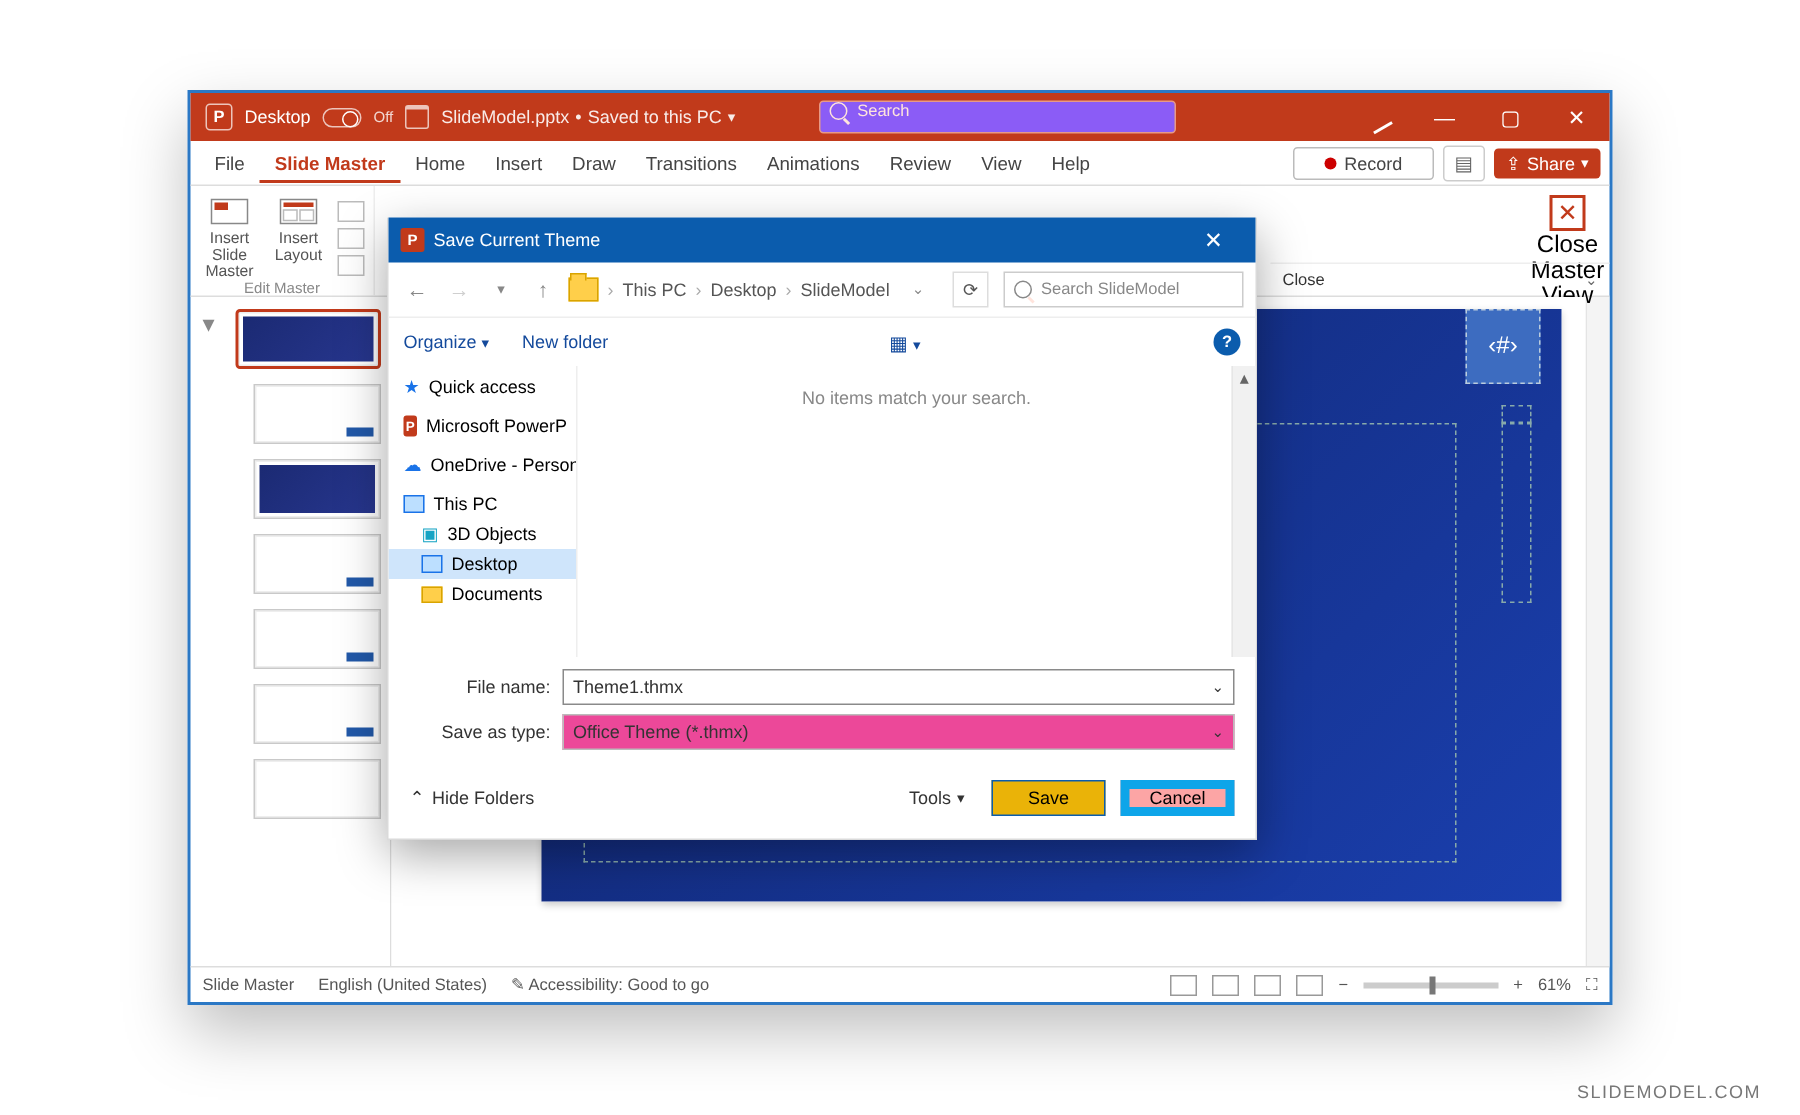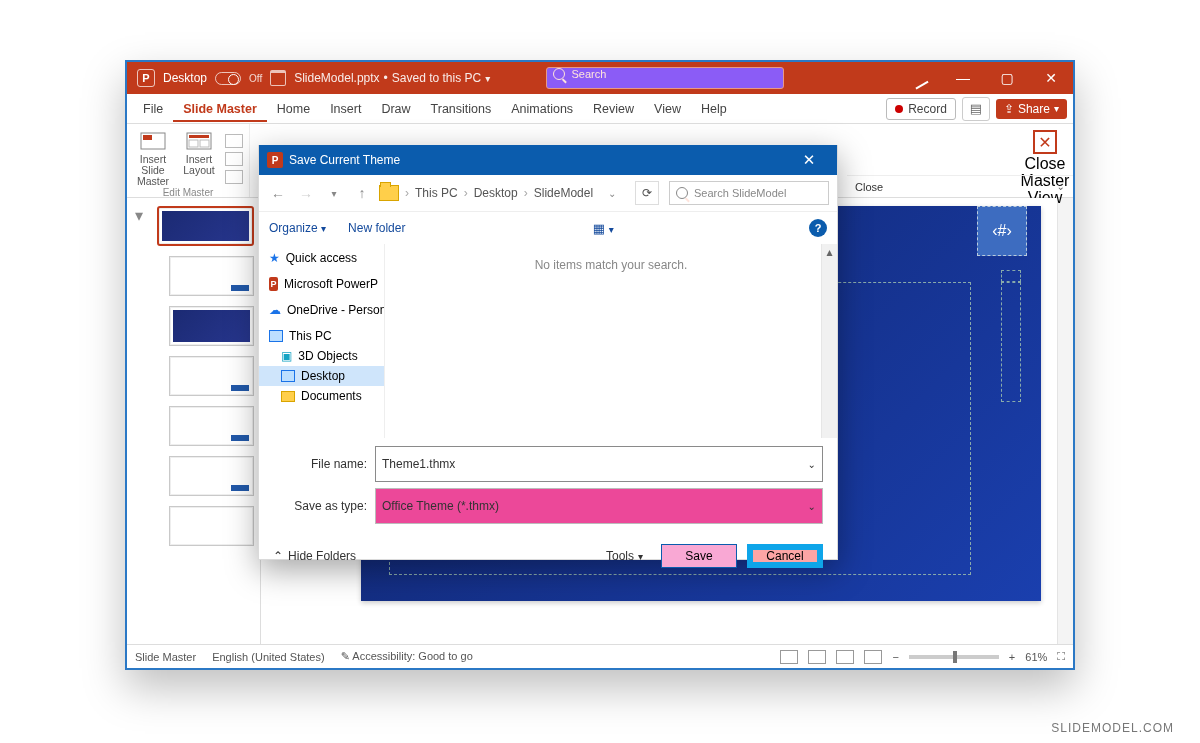"Record" .record-btn { padding: 3px 8px -> 3px 20px }
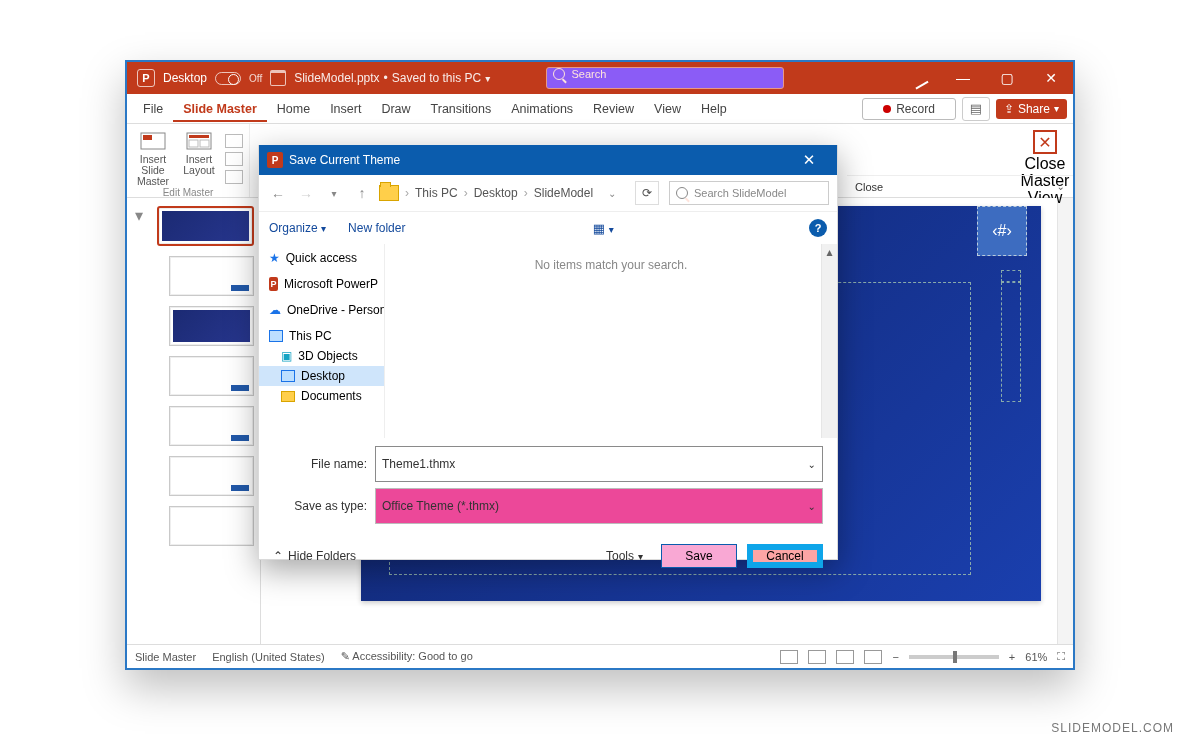"Theme1.thmx" .field-row .inp { height: 36px -> 24px }
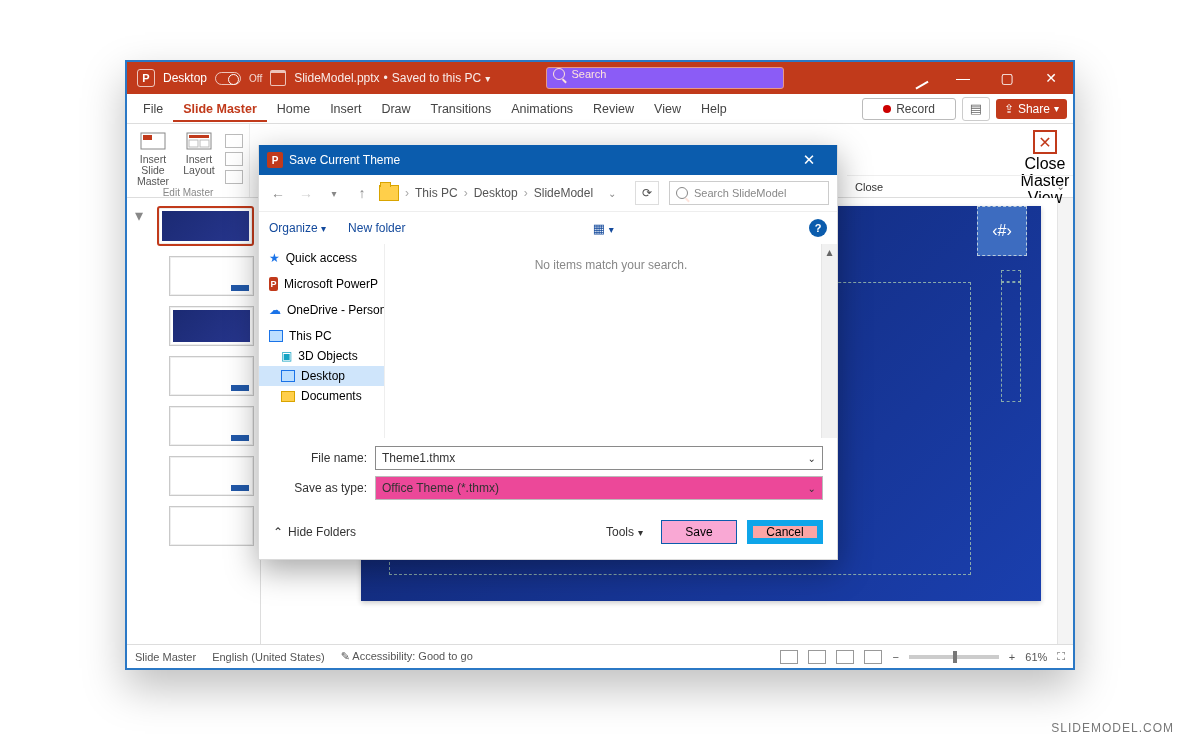"Save" .btn.primary { background: #f9a8d4 -> #eab308 }
